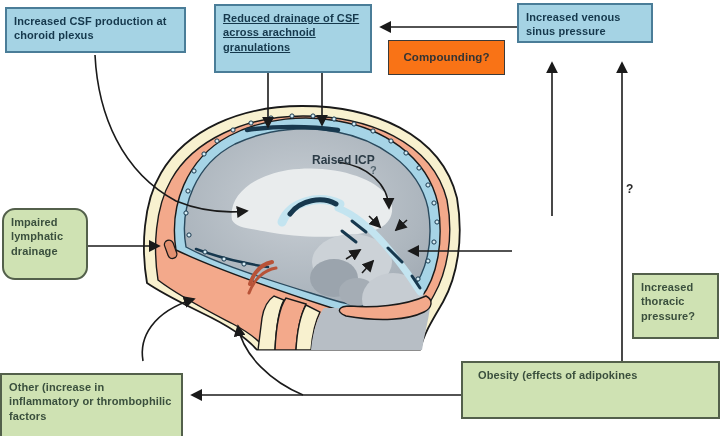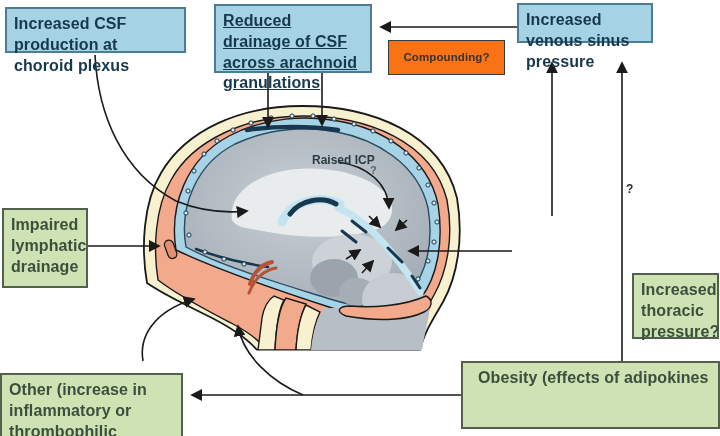"Increased CSF production at choroid" .box { font-size: 16px -> 11px }
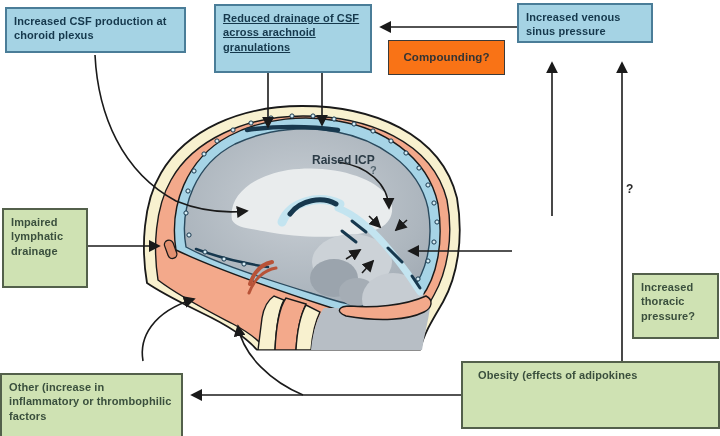"Impaired lymphatic drainage" #b-lym { border-radius: none -> 13px; height: 80px -> 72px }
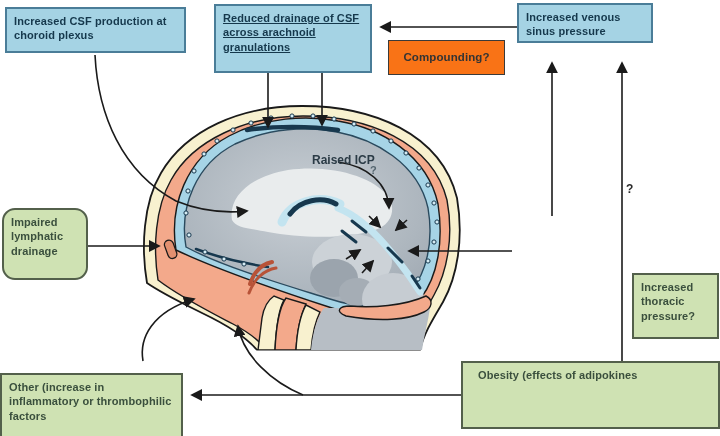"Obesity (effects of adipokines" #b-obes { height: 68px -> 58px }
